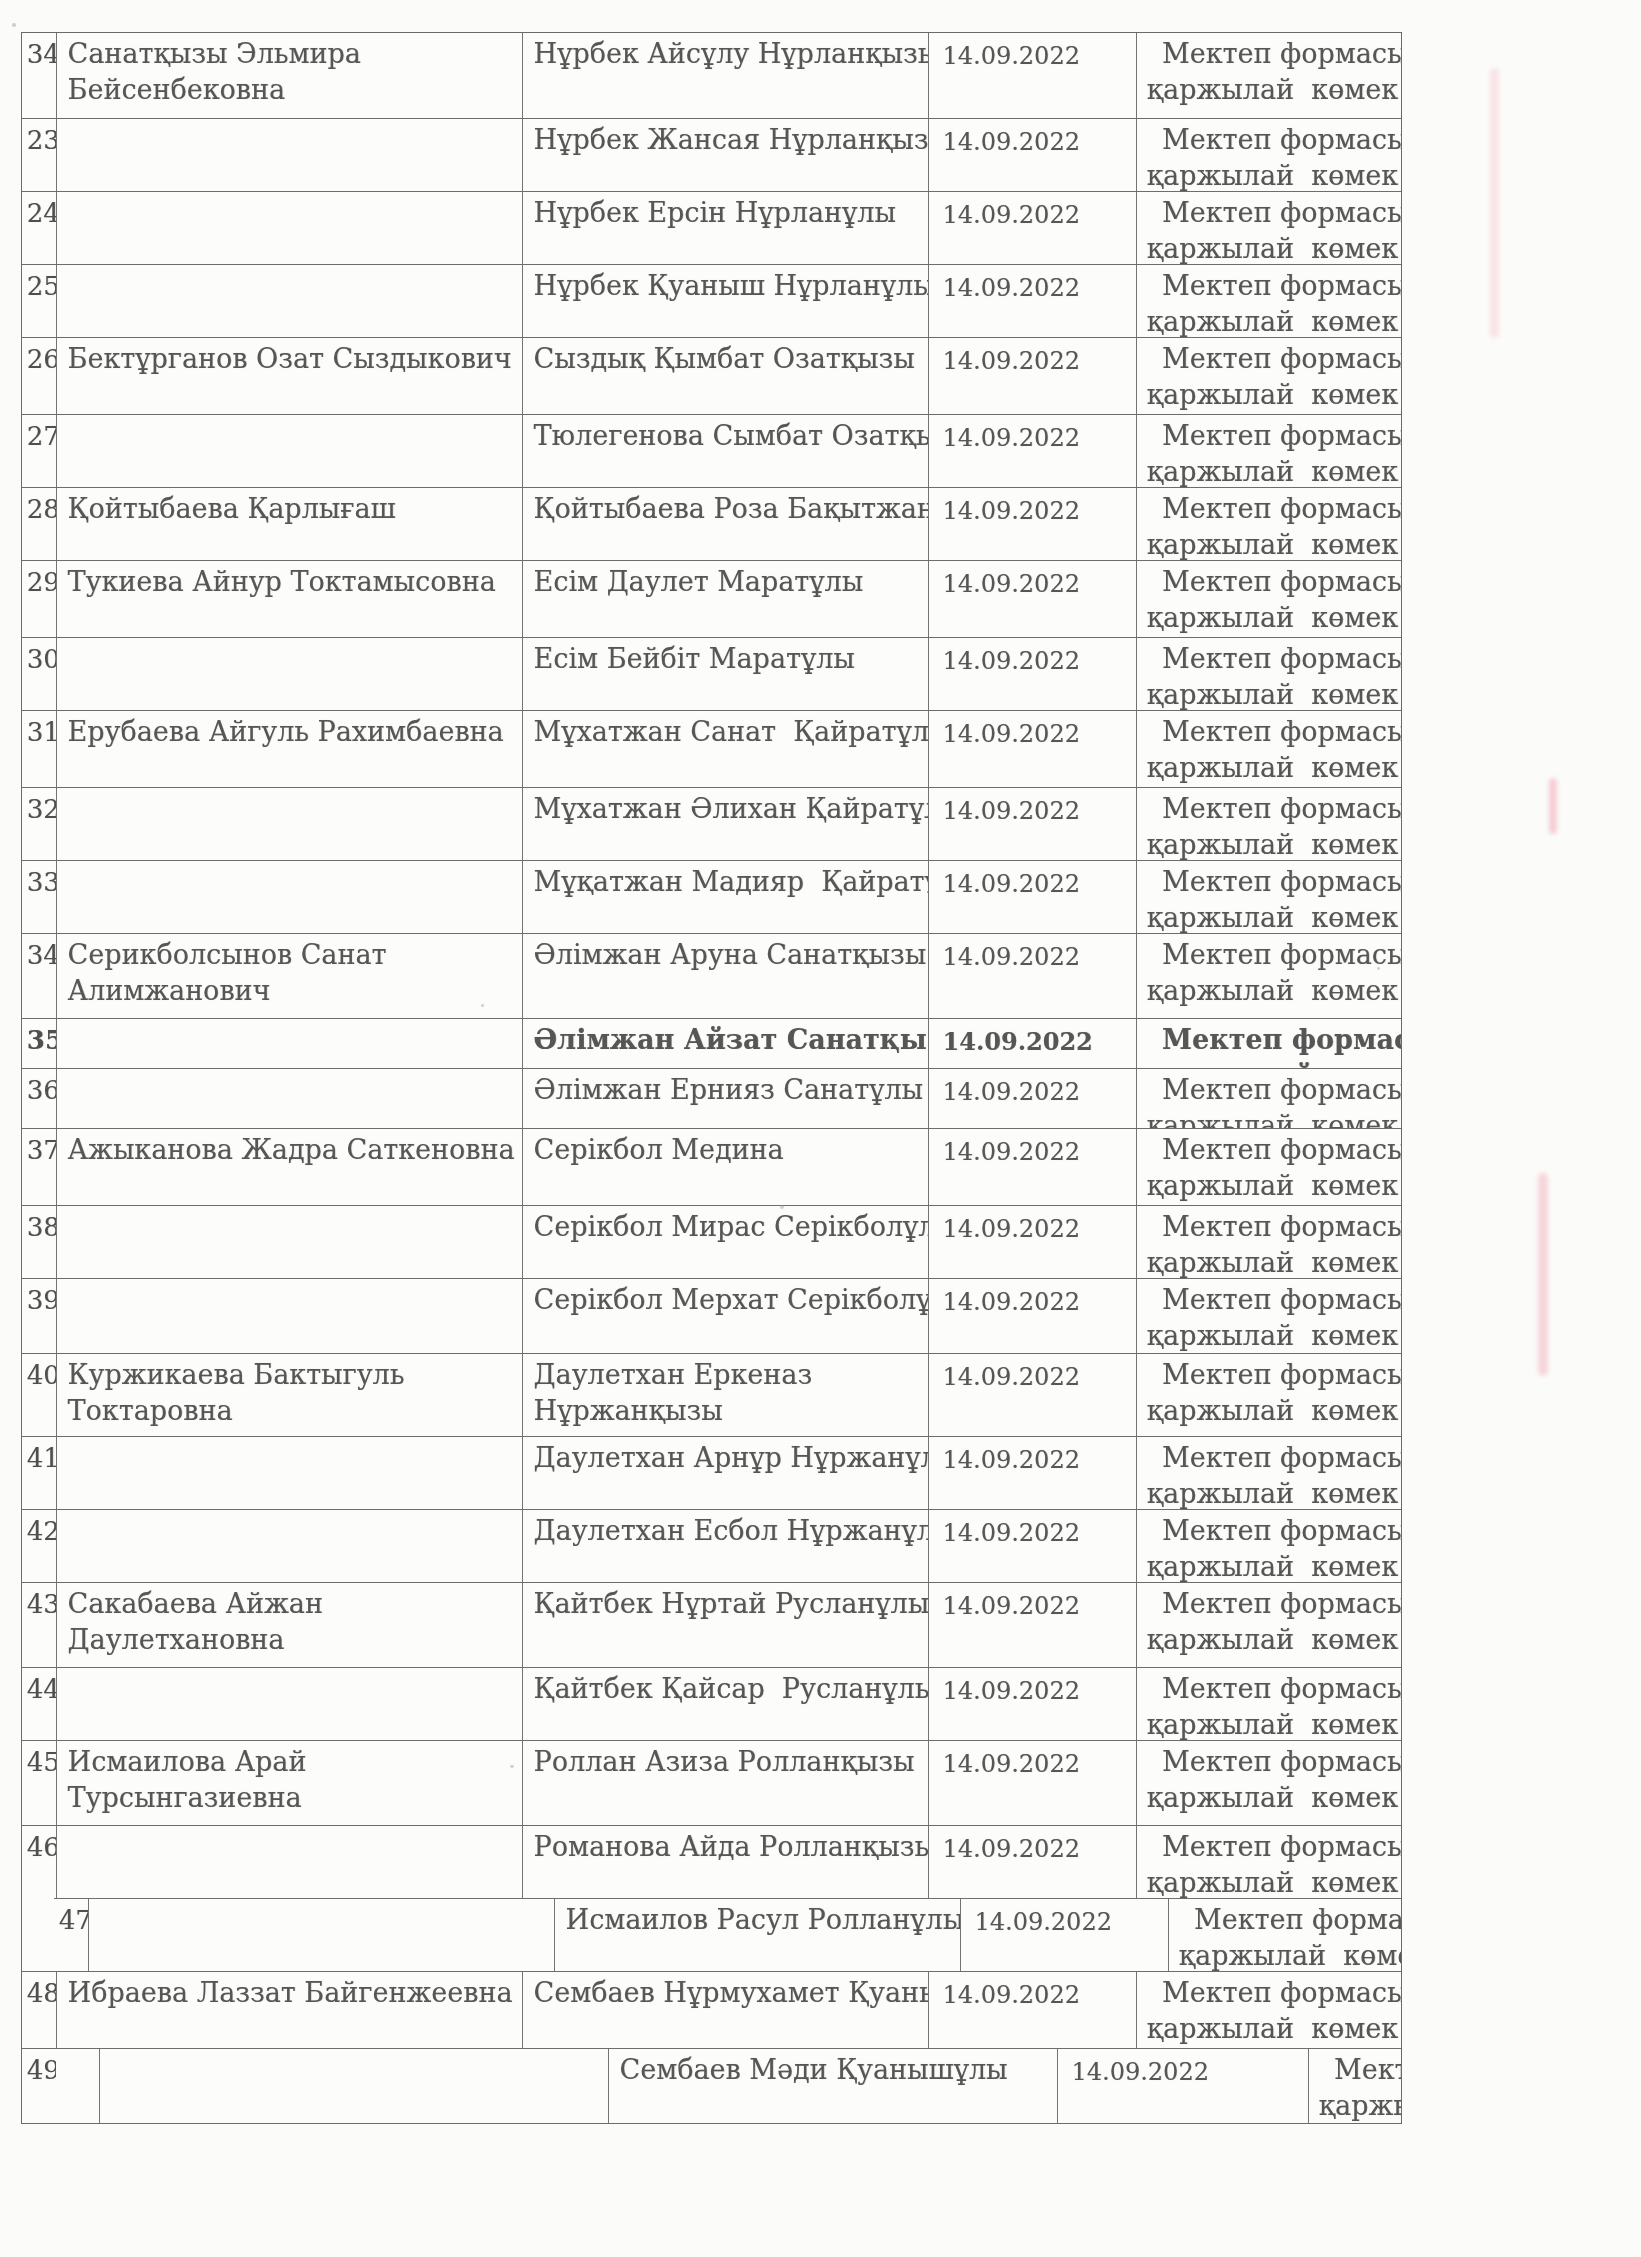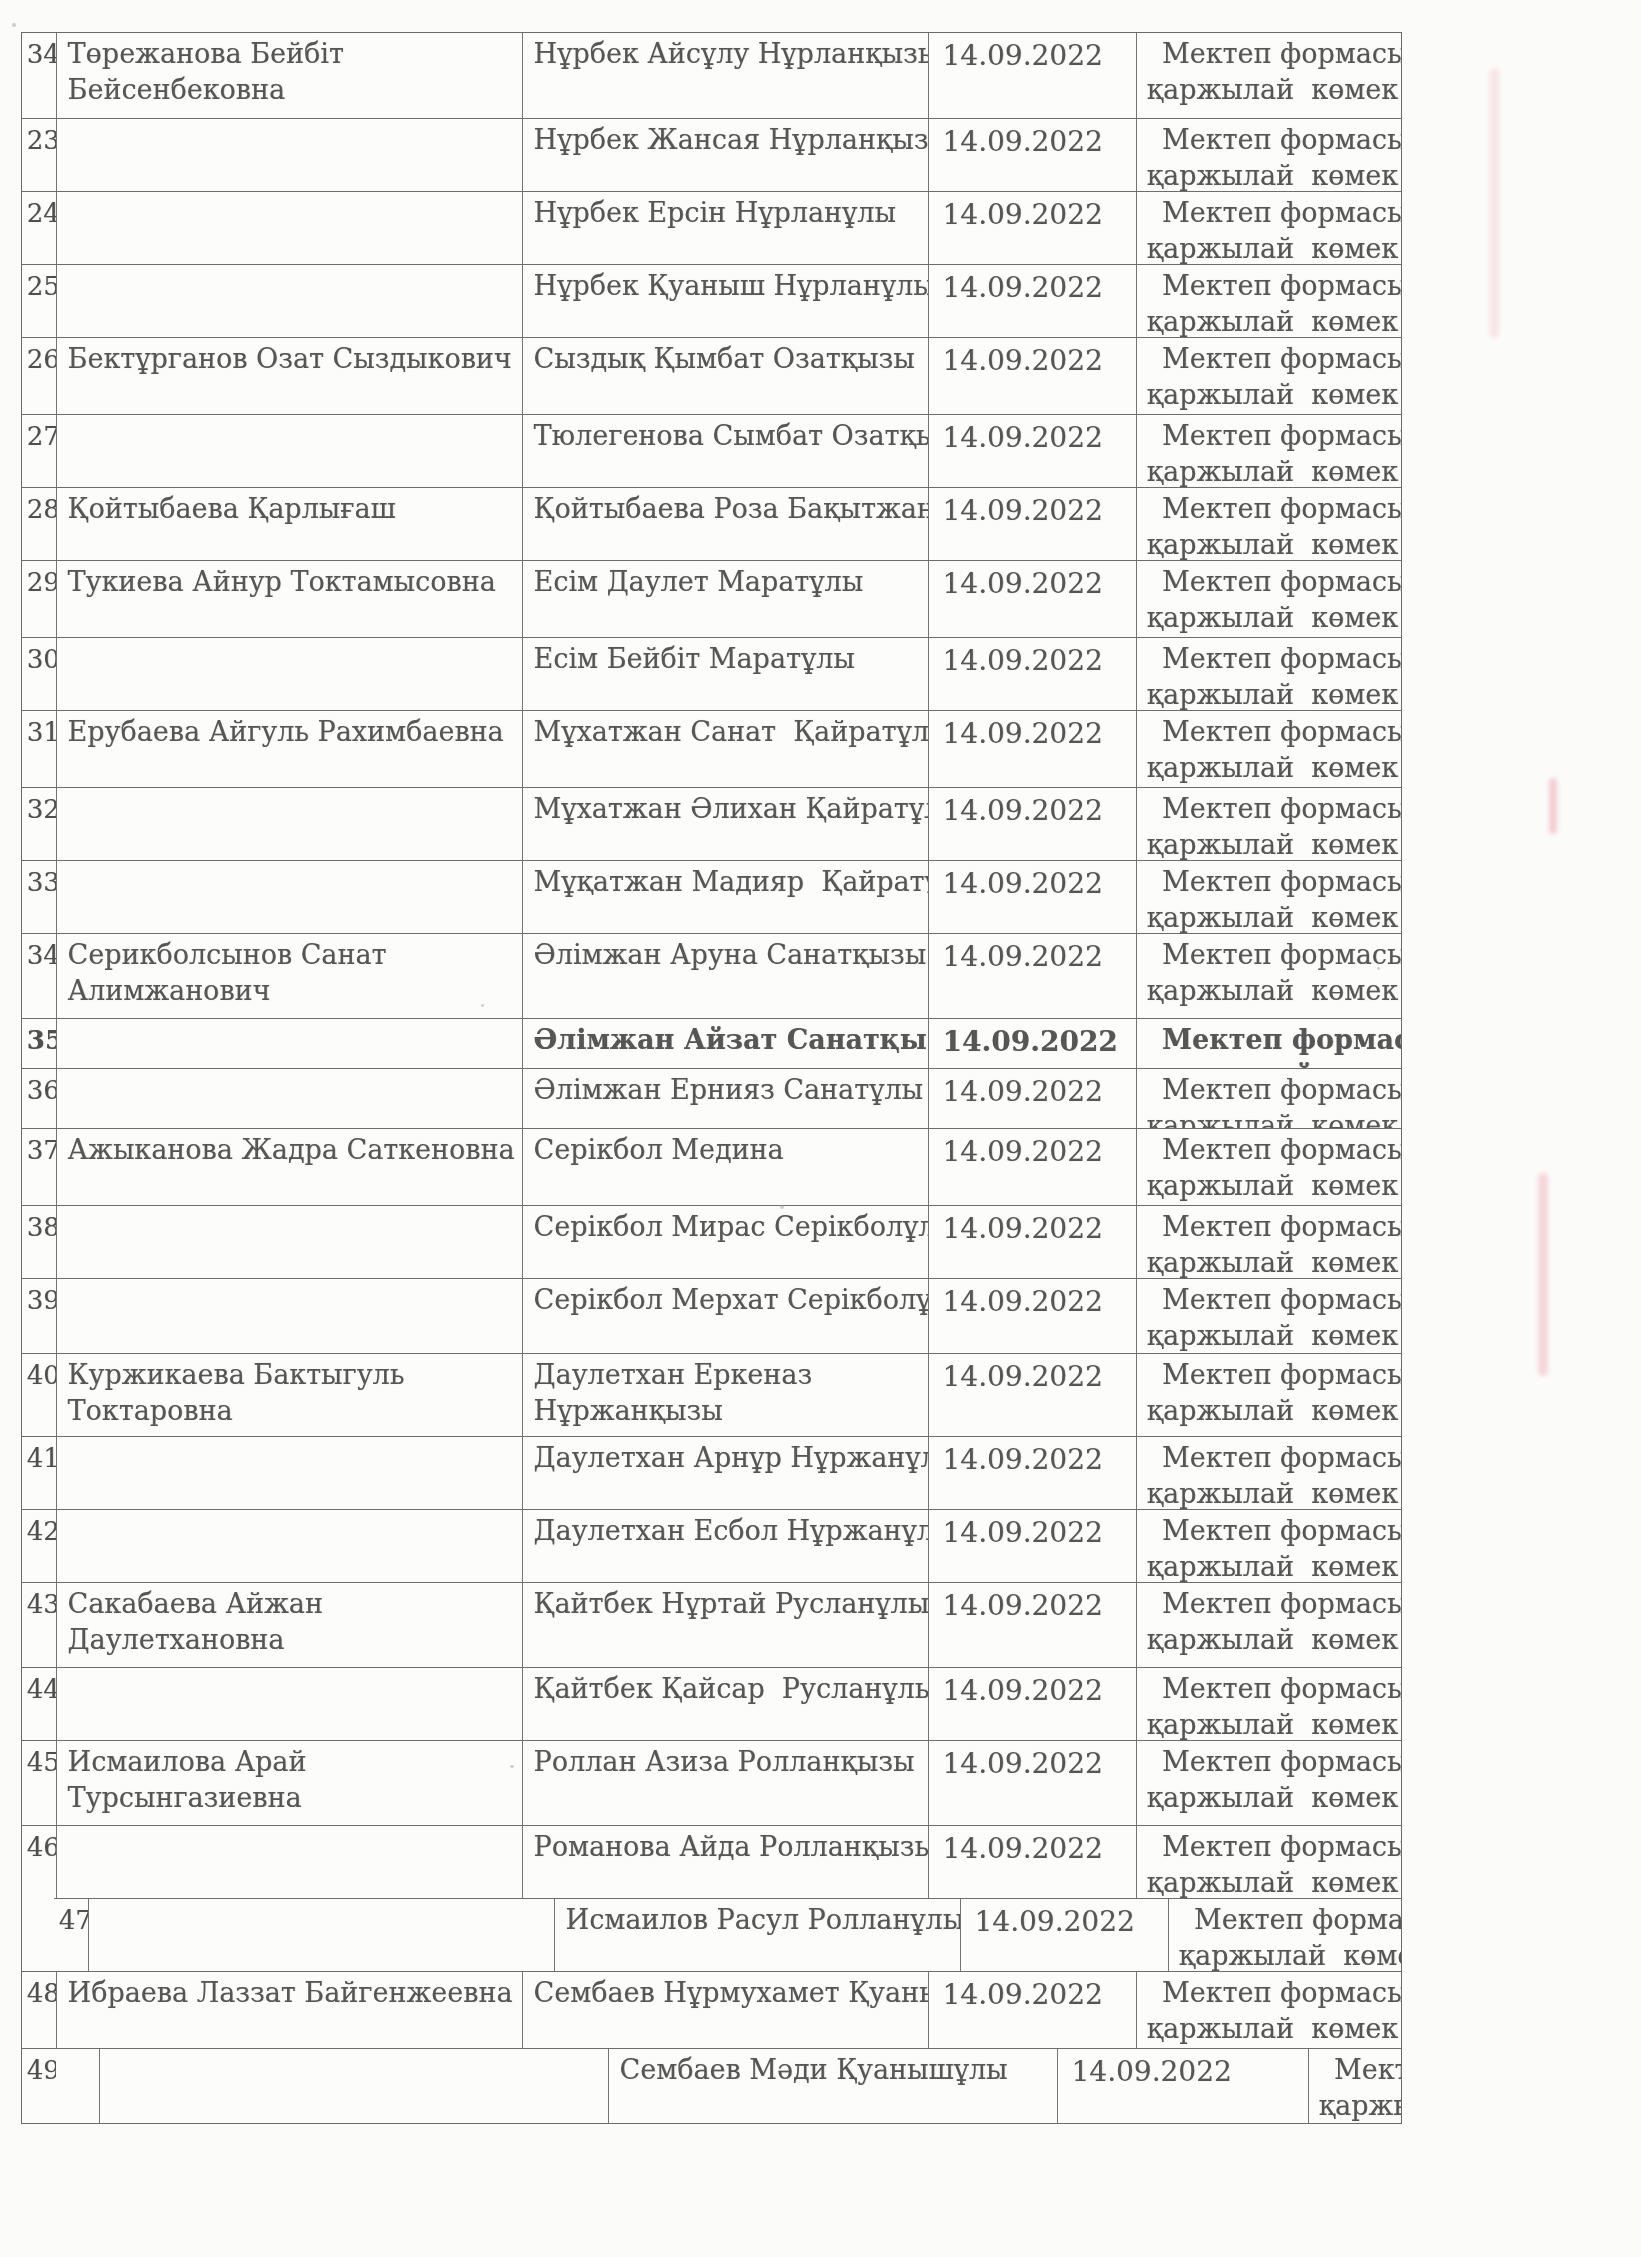"Төрежанова Бейбіт" div.cell { text: Төрежанова Бейбіт -> Санатқызы Эльмира }
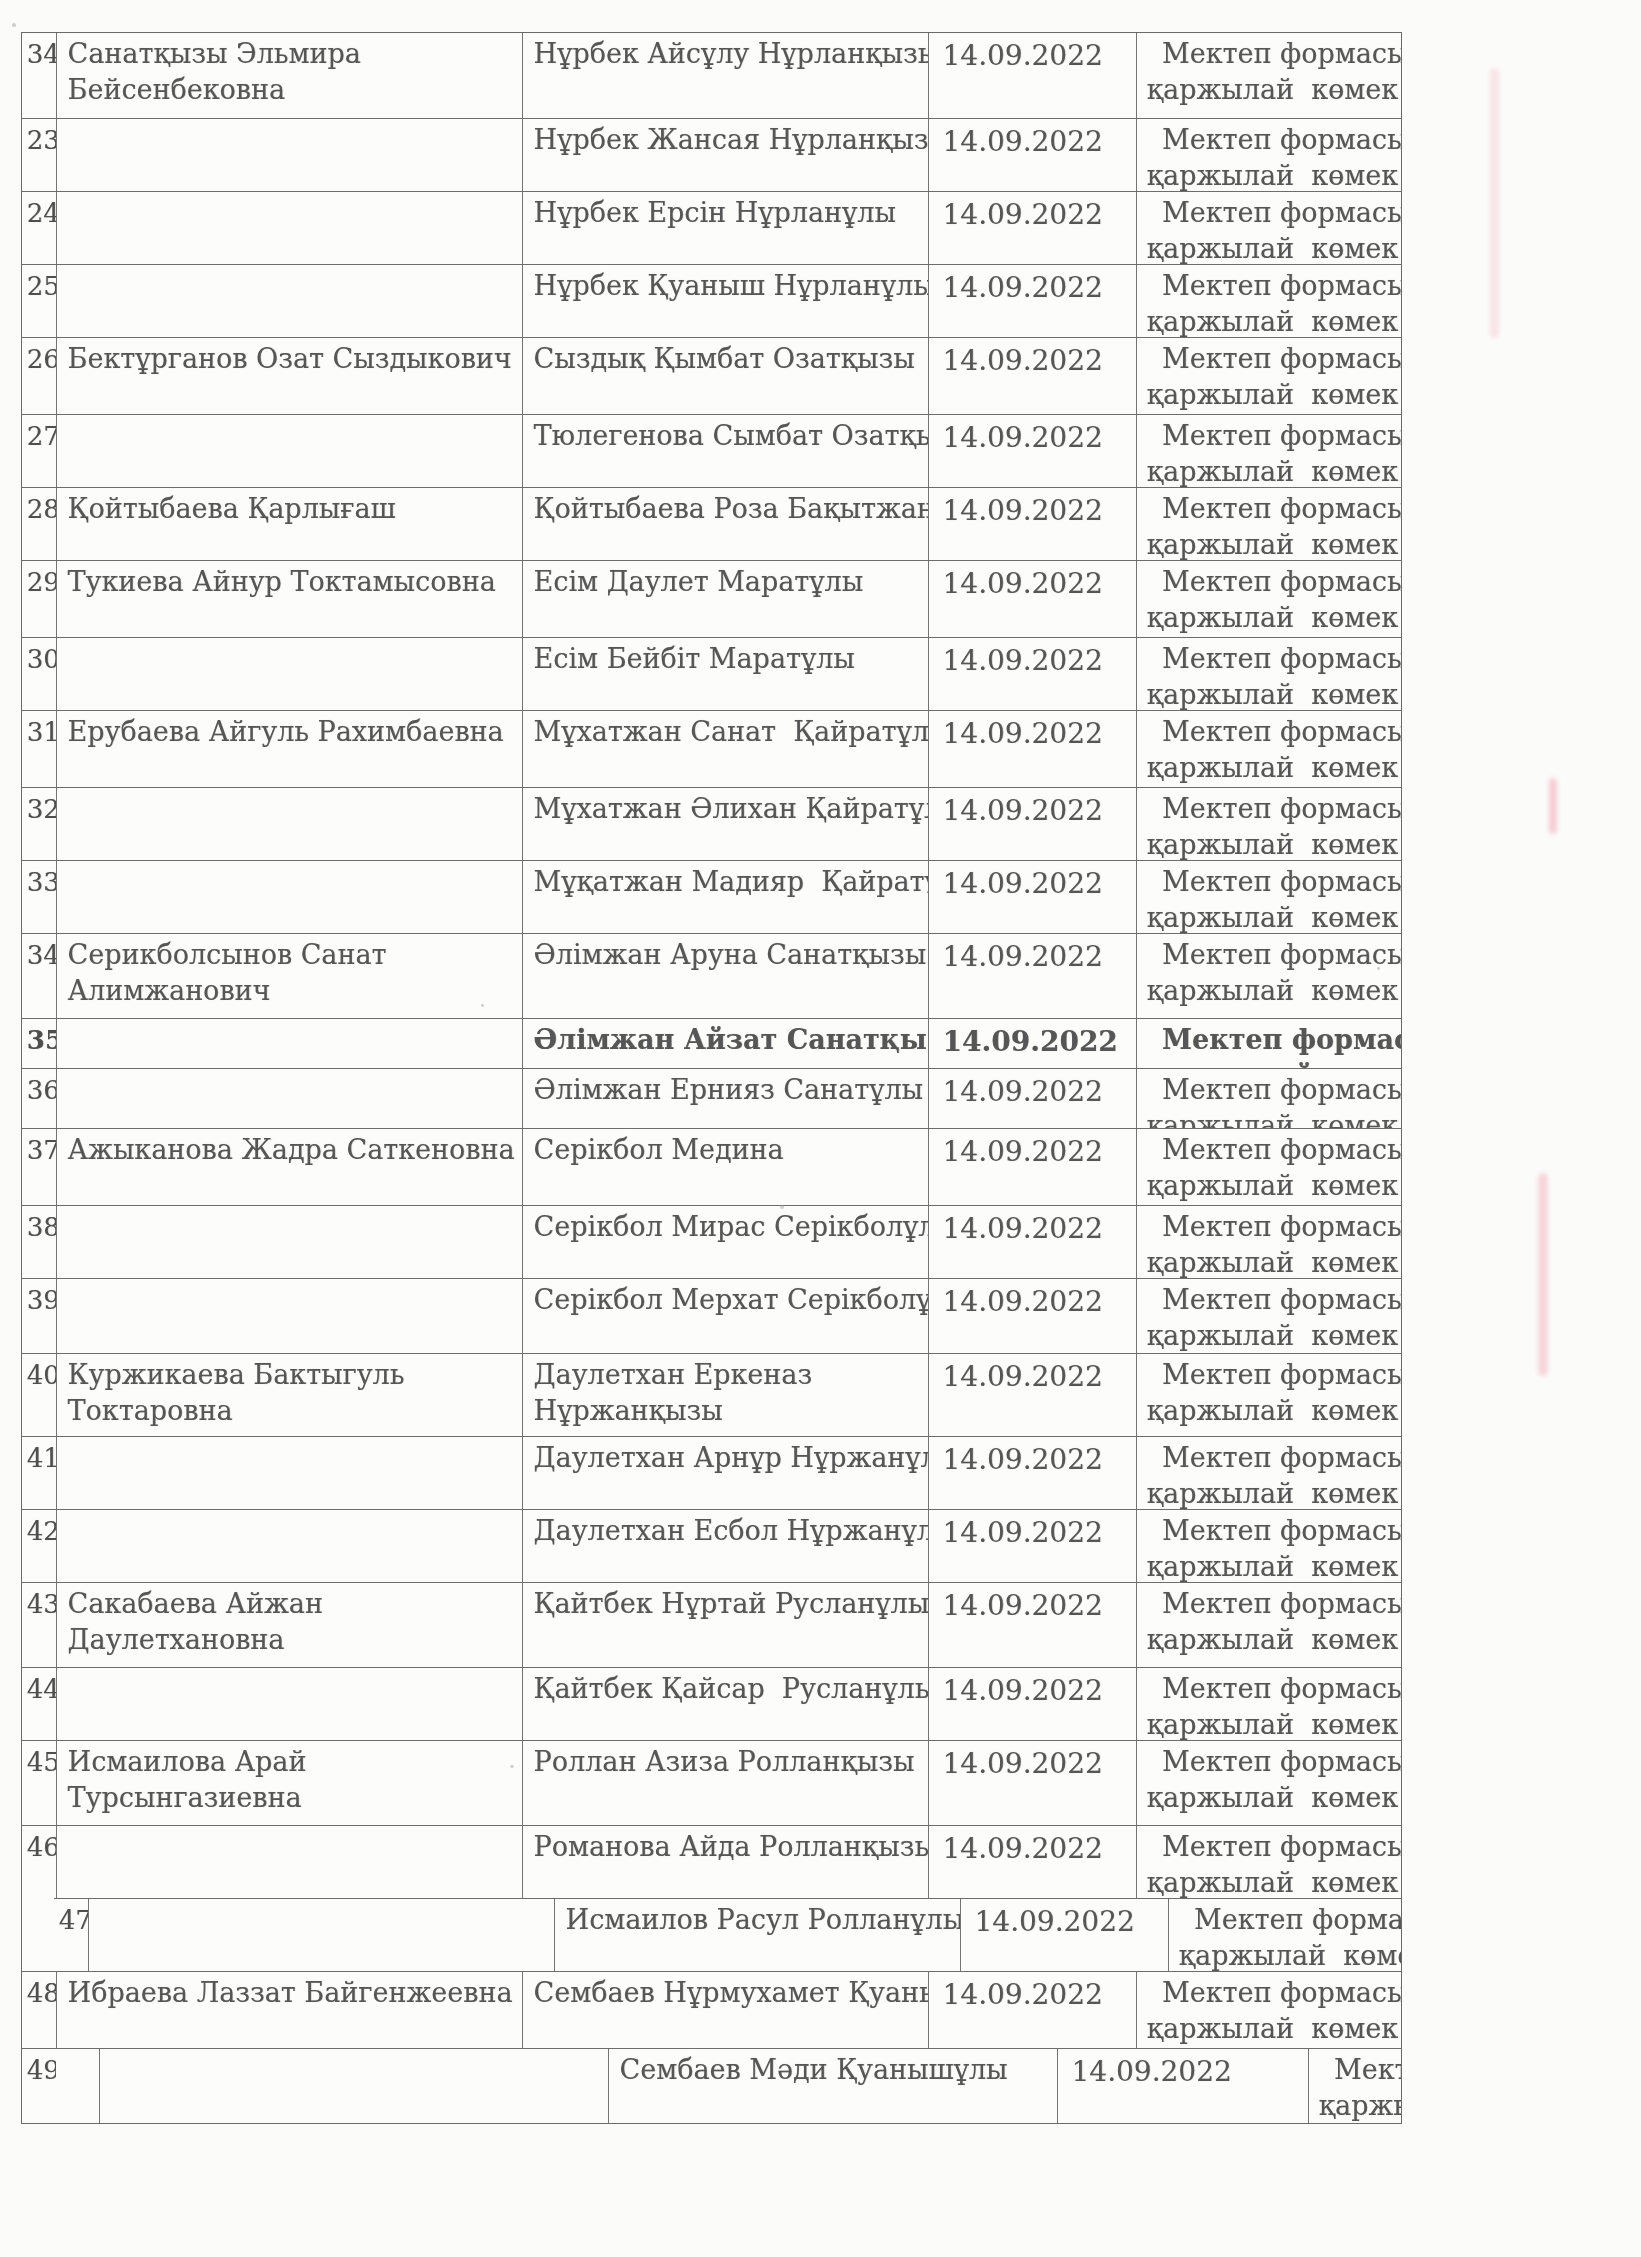"14.09.2022" .c-date { font-size: 28px -> 24px }
